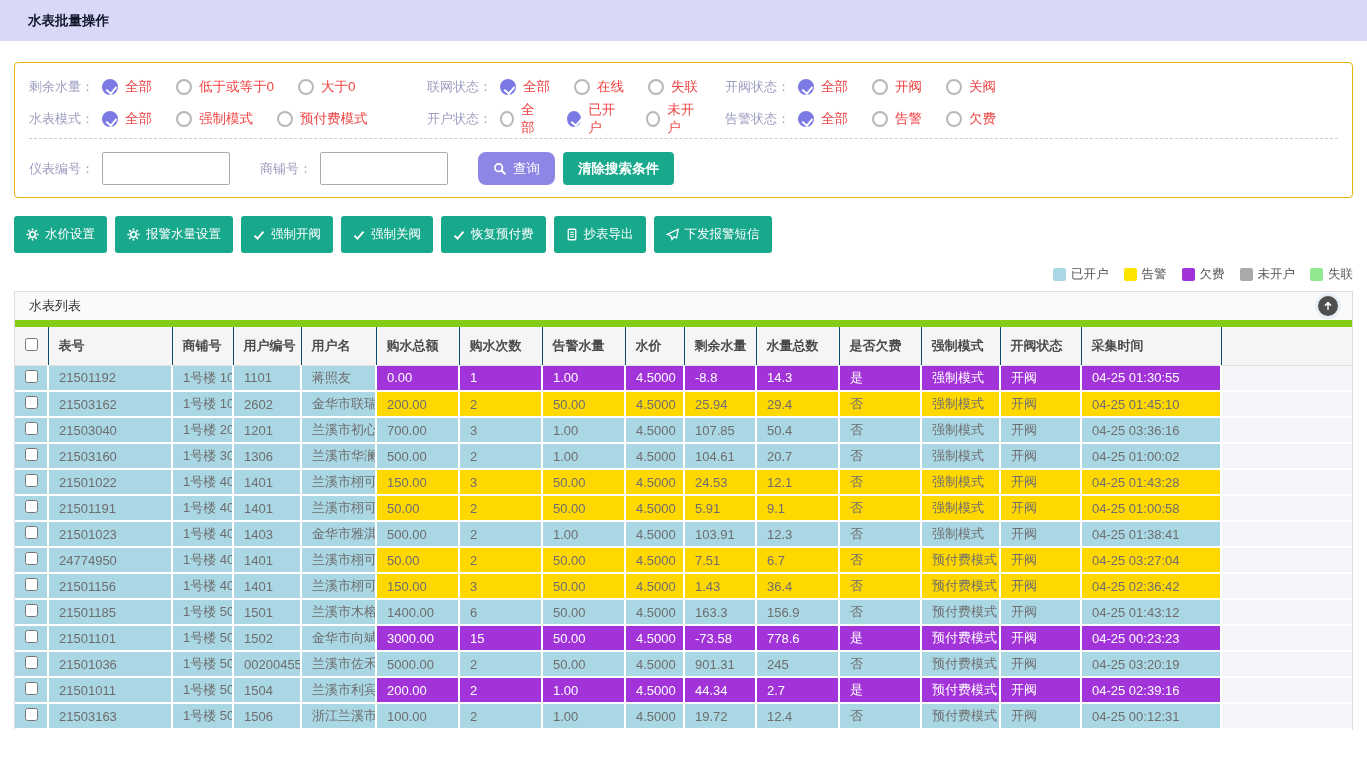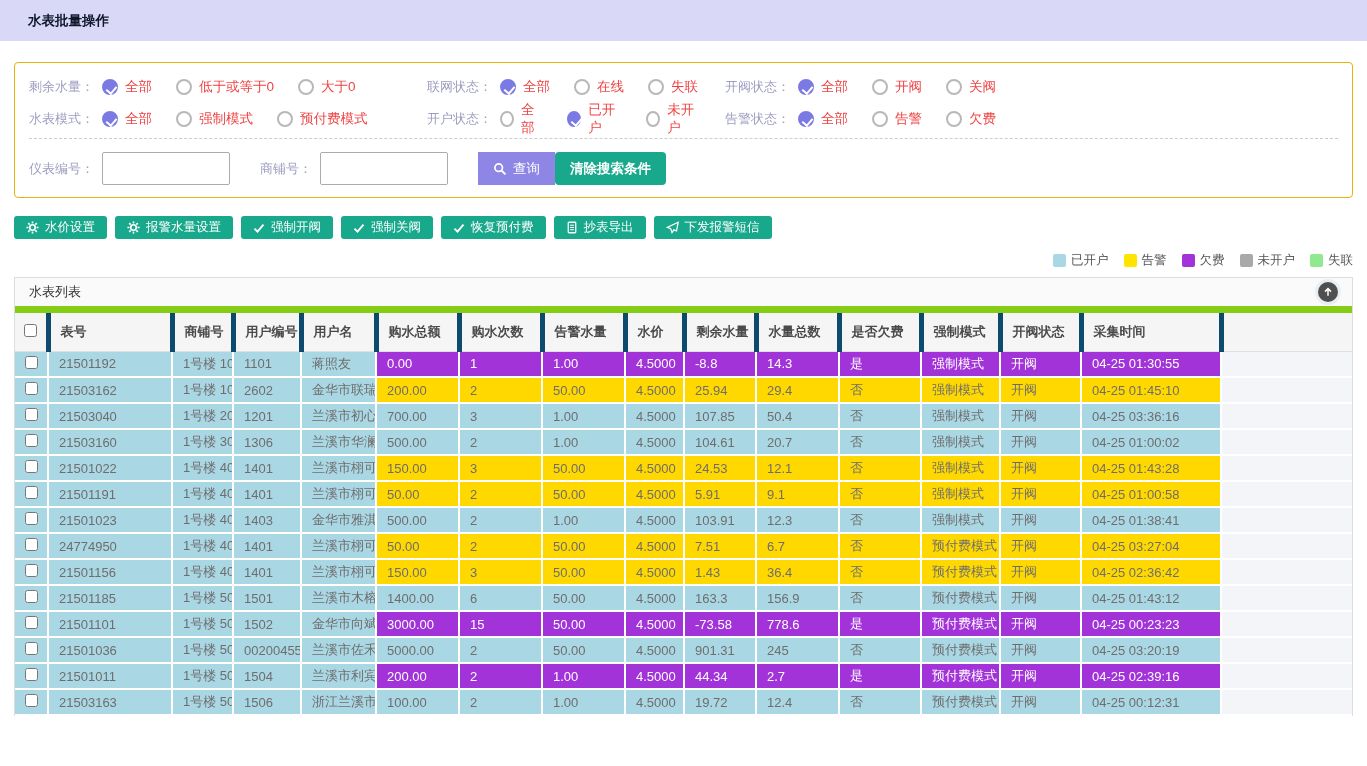"查询" .btn-query { border-radius: 0 -> 8px; margin-right: none -> 8px }
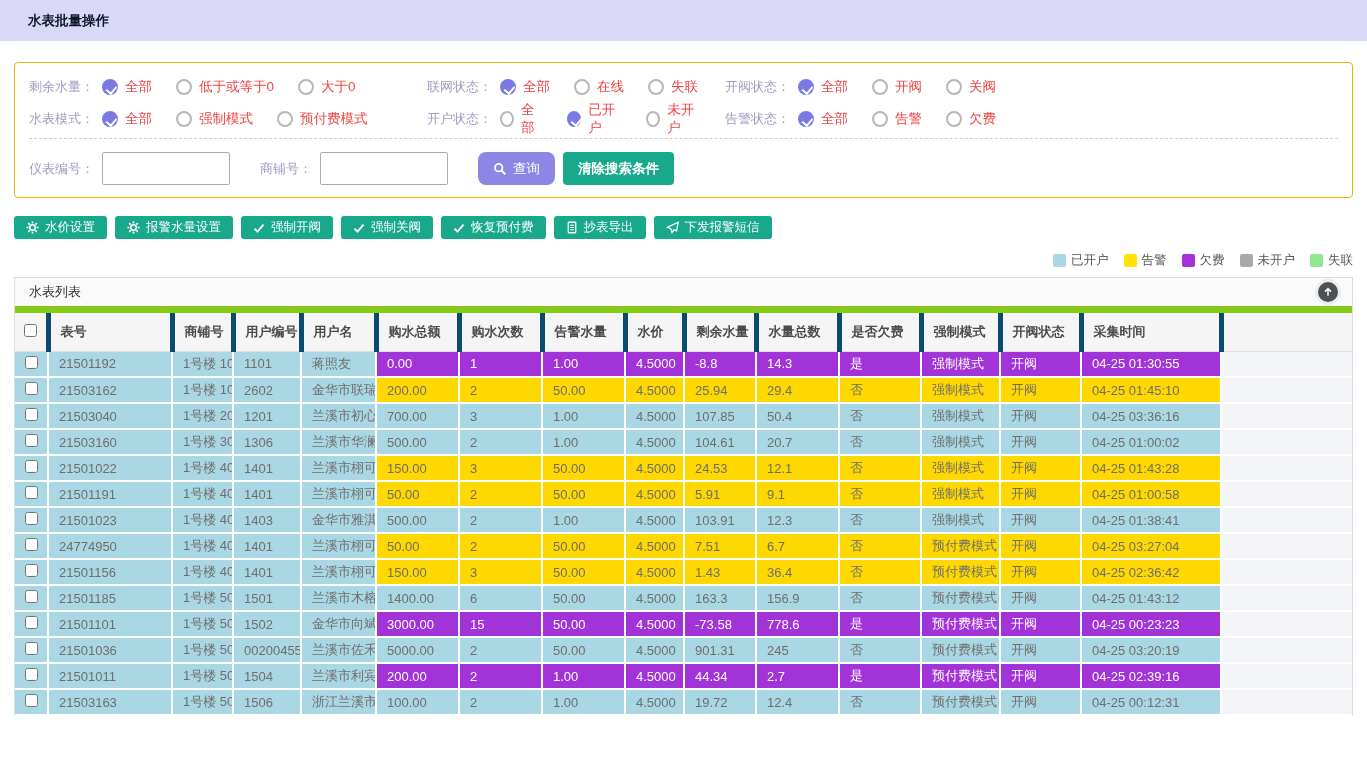"水价设置" .tbtn { height: 23px -> 37px }
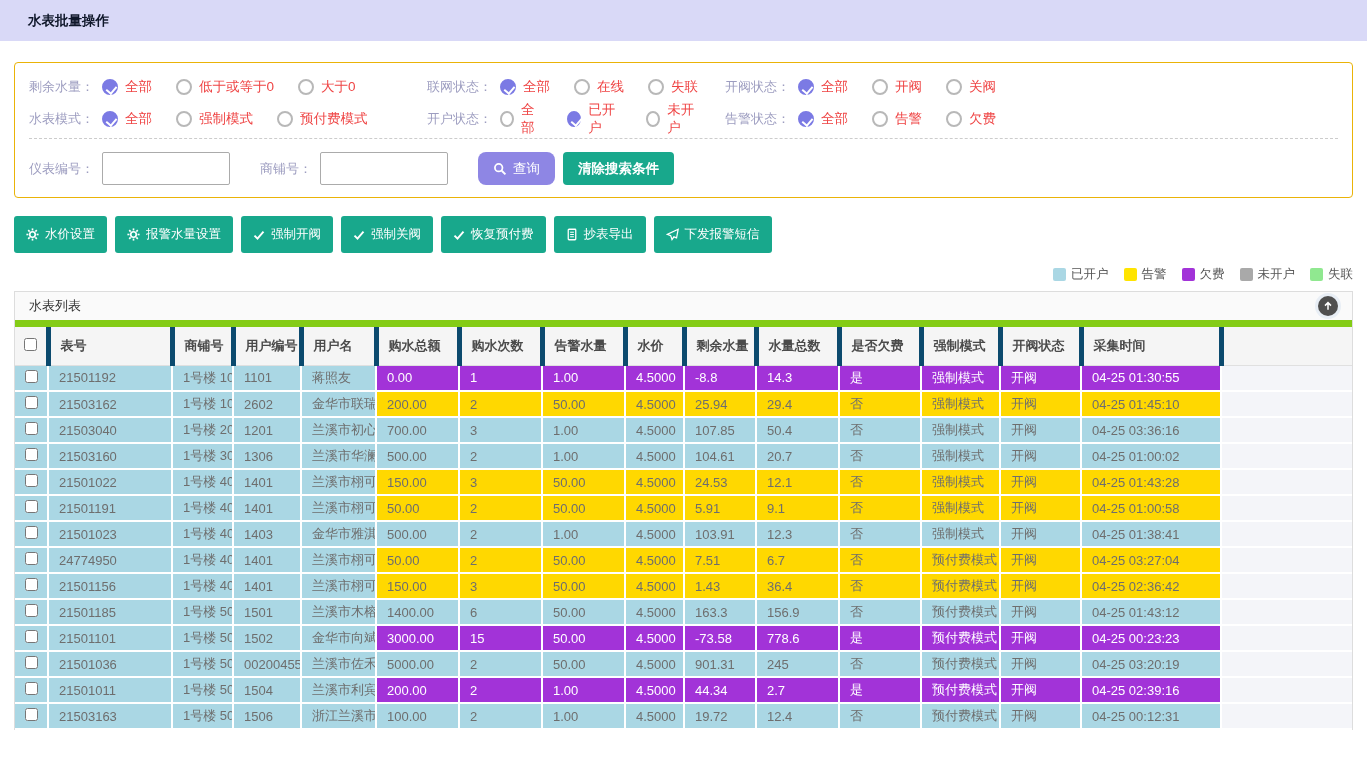"表号" th { border-right: 5px solid #0c4a6e -> 1px solid #0c4a6e }
